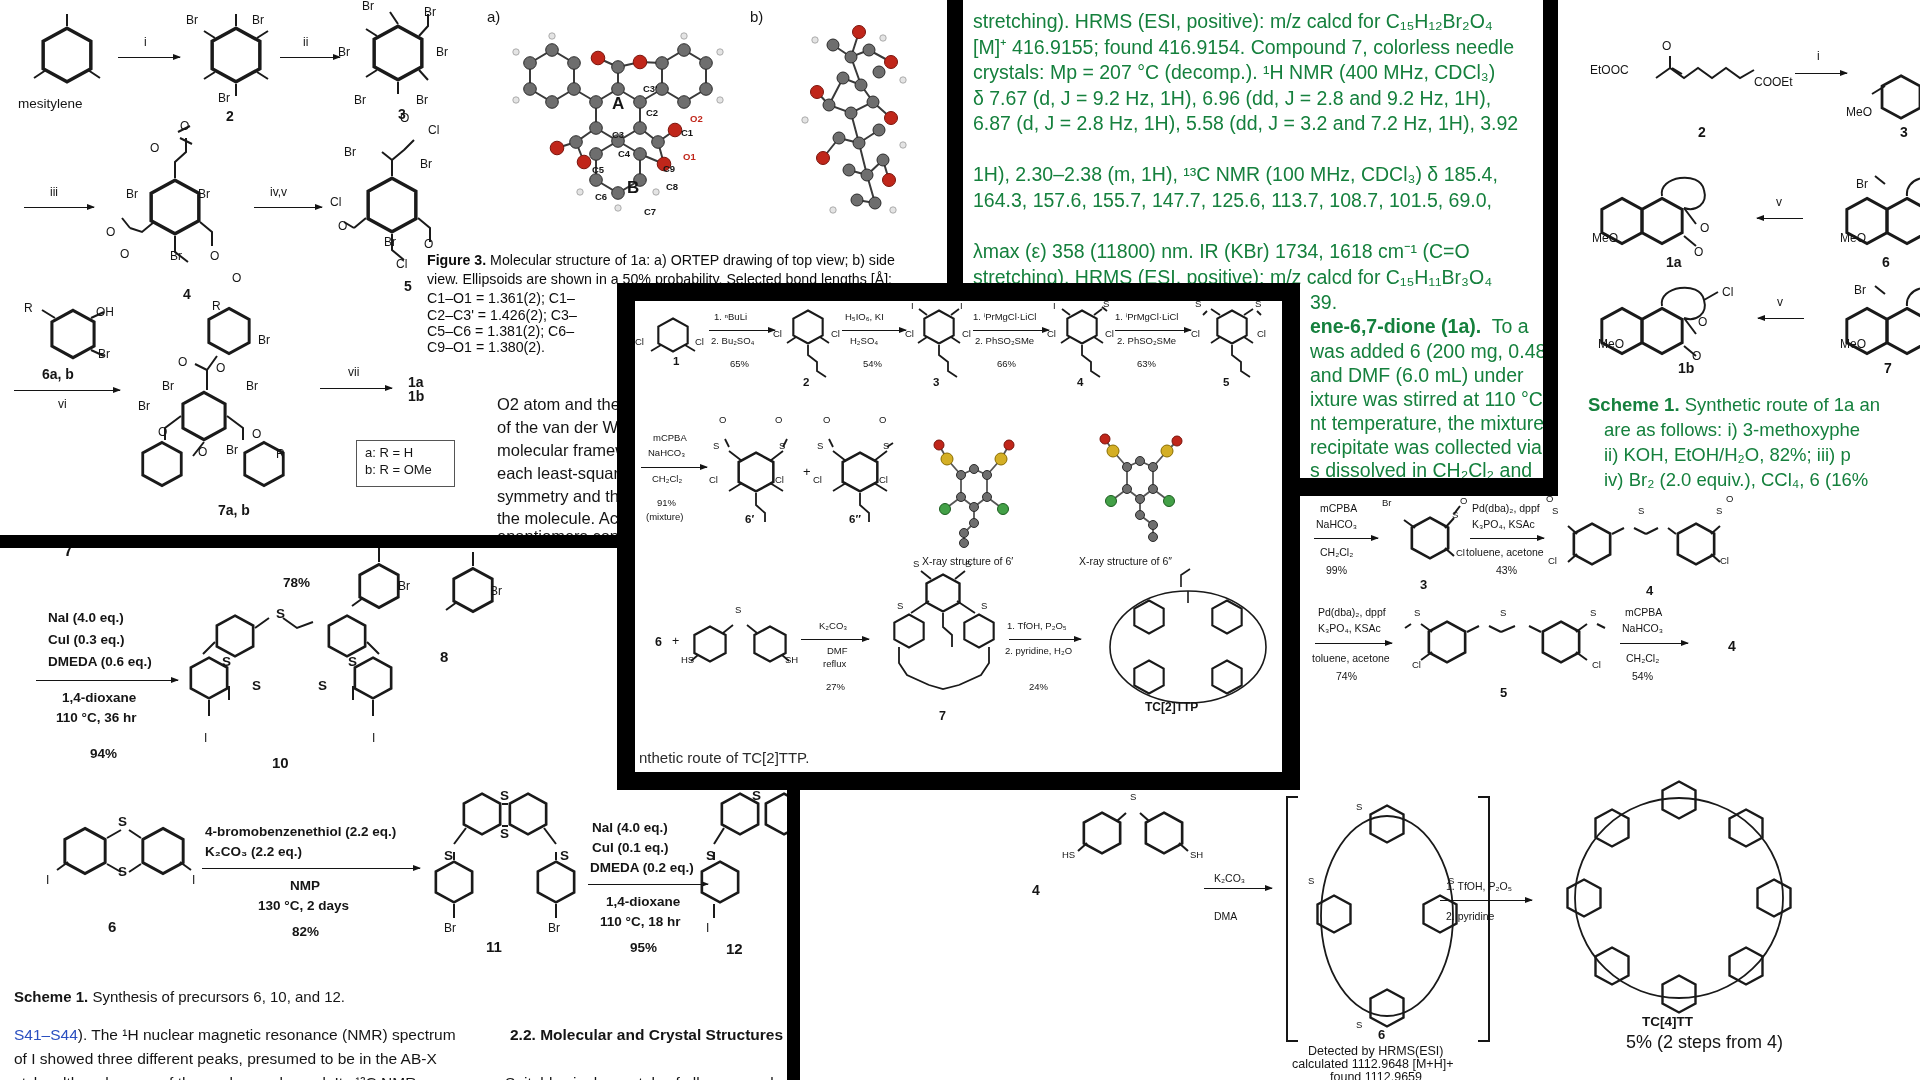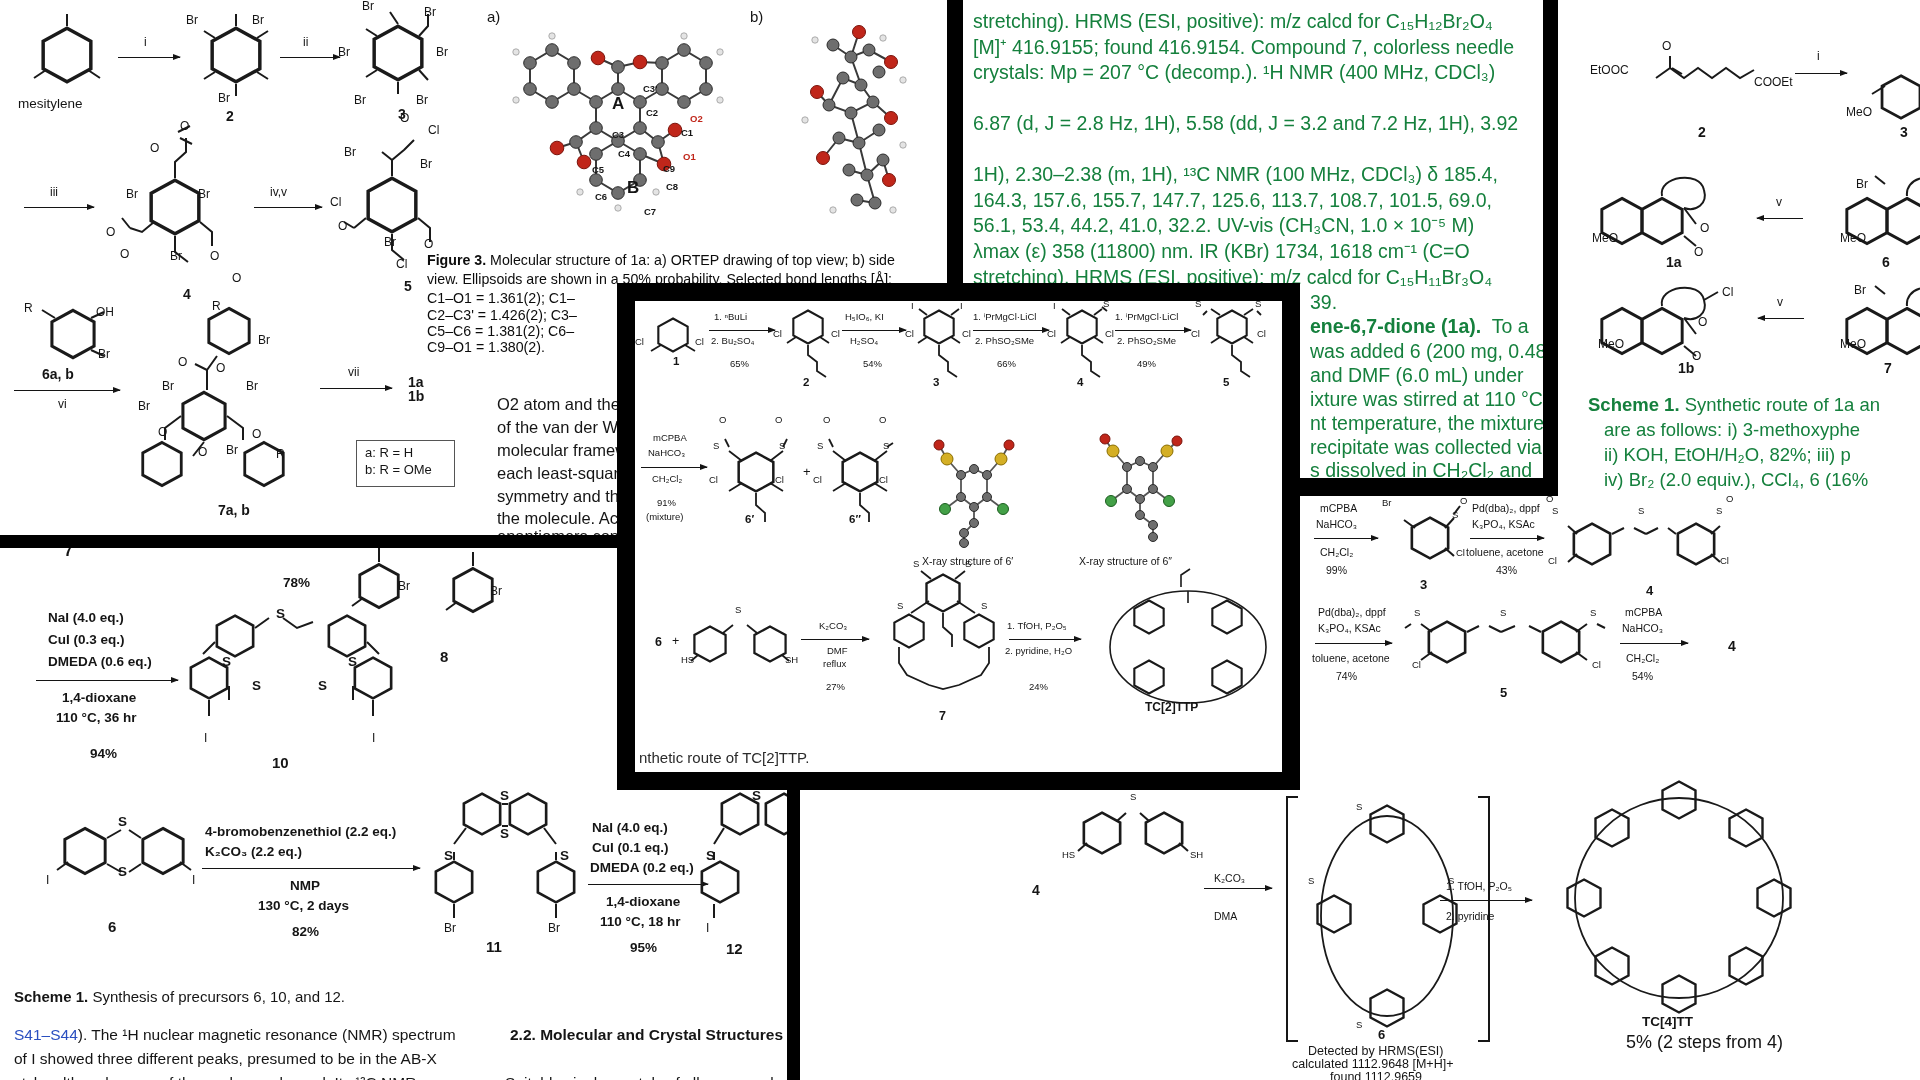"δ 7.67 (d, J =" span.t { html: none -> <span>δ 7.67 (d, J = 9.2 Hz, 1H), 6.96 (dd, J = 2.8 and 9.2 Hz, 1H),</span> }
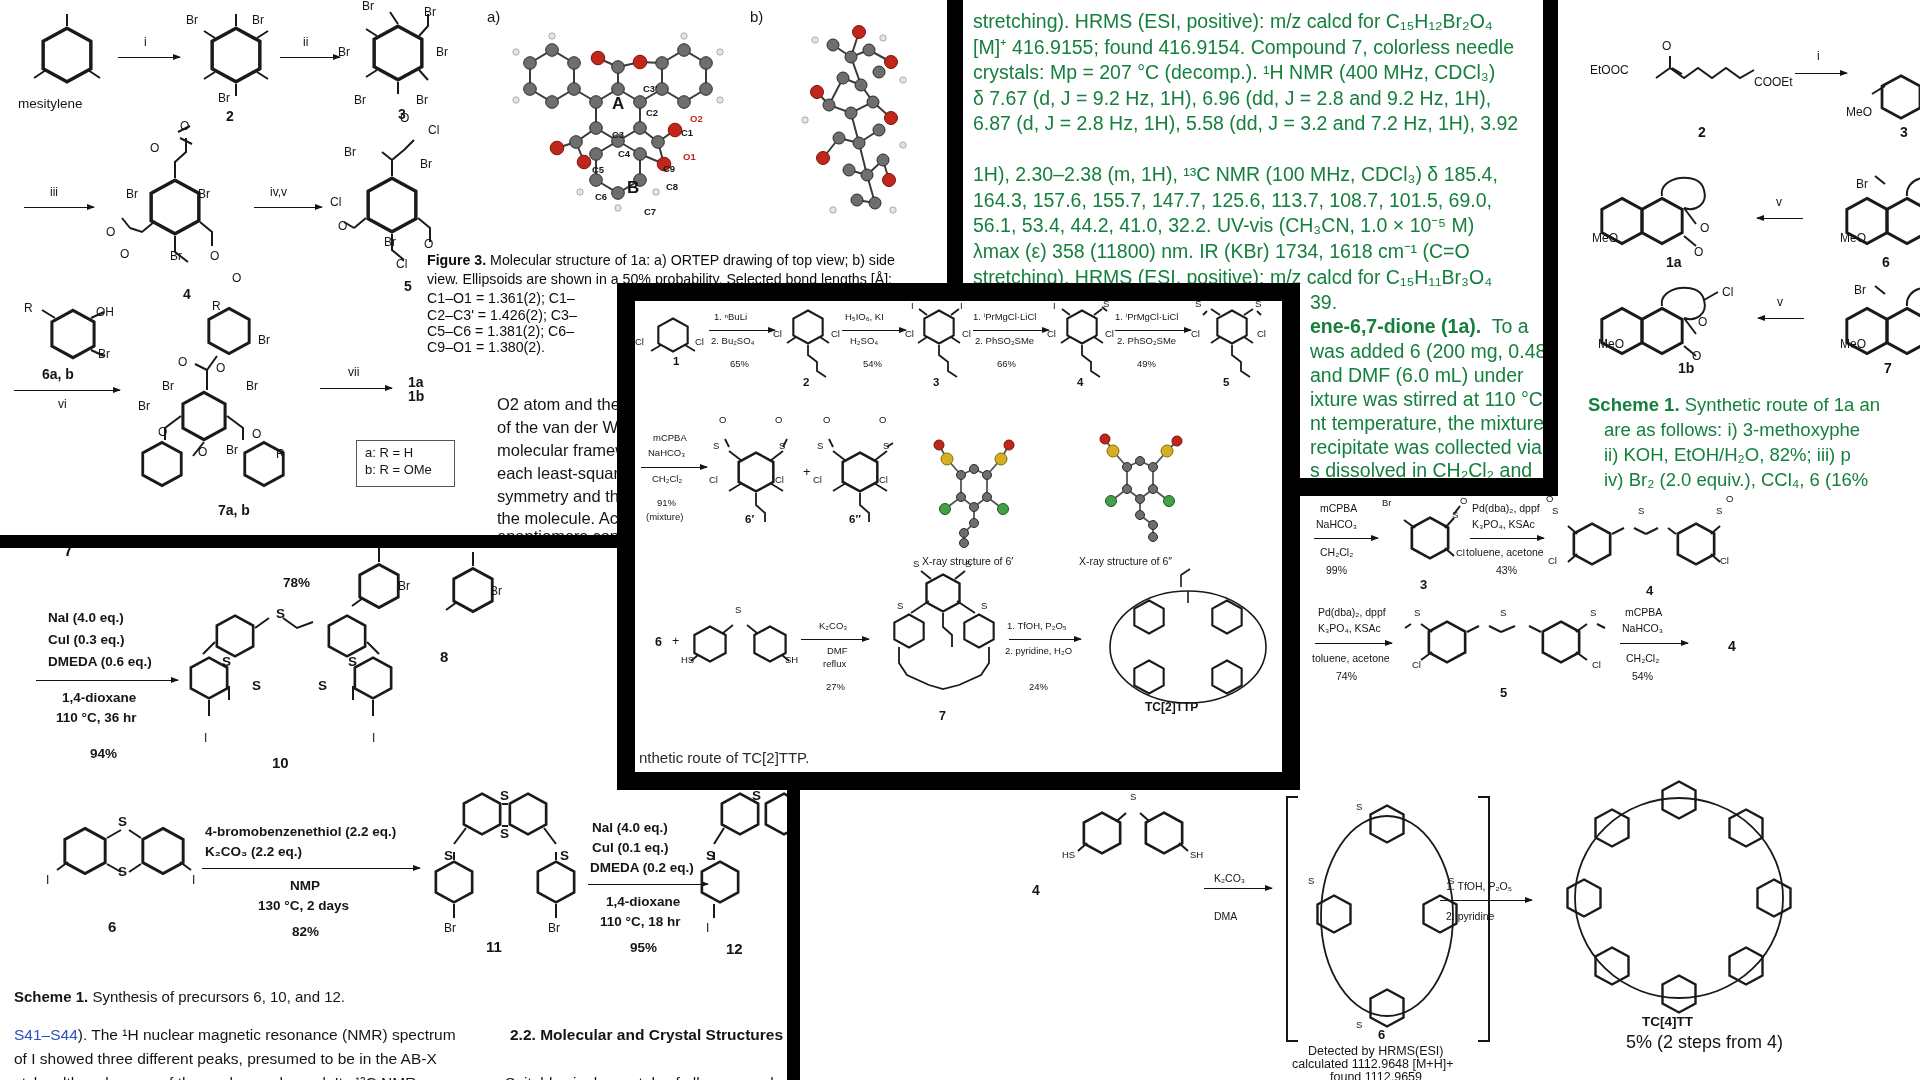"56.1, 53.4, 44.2, 41.0, 32.2." span.t { html: <span>56.1, 53.4, 44.2, 41.0, 32.2. UV-vis (CH₃CN, 1.0 × 10⁻⁵ M)</span> -> none }
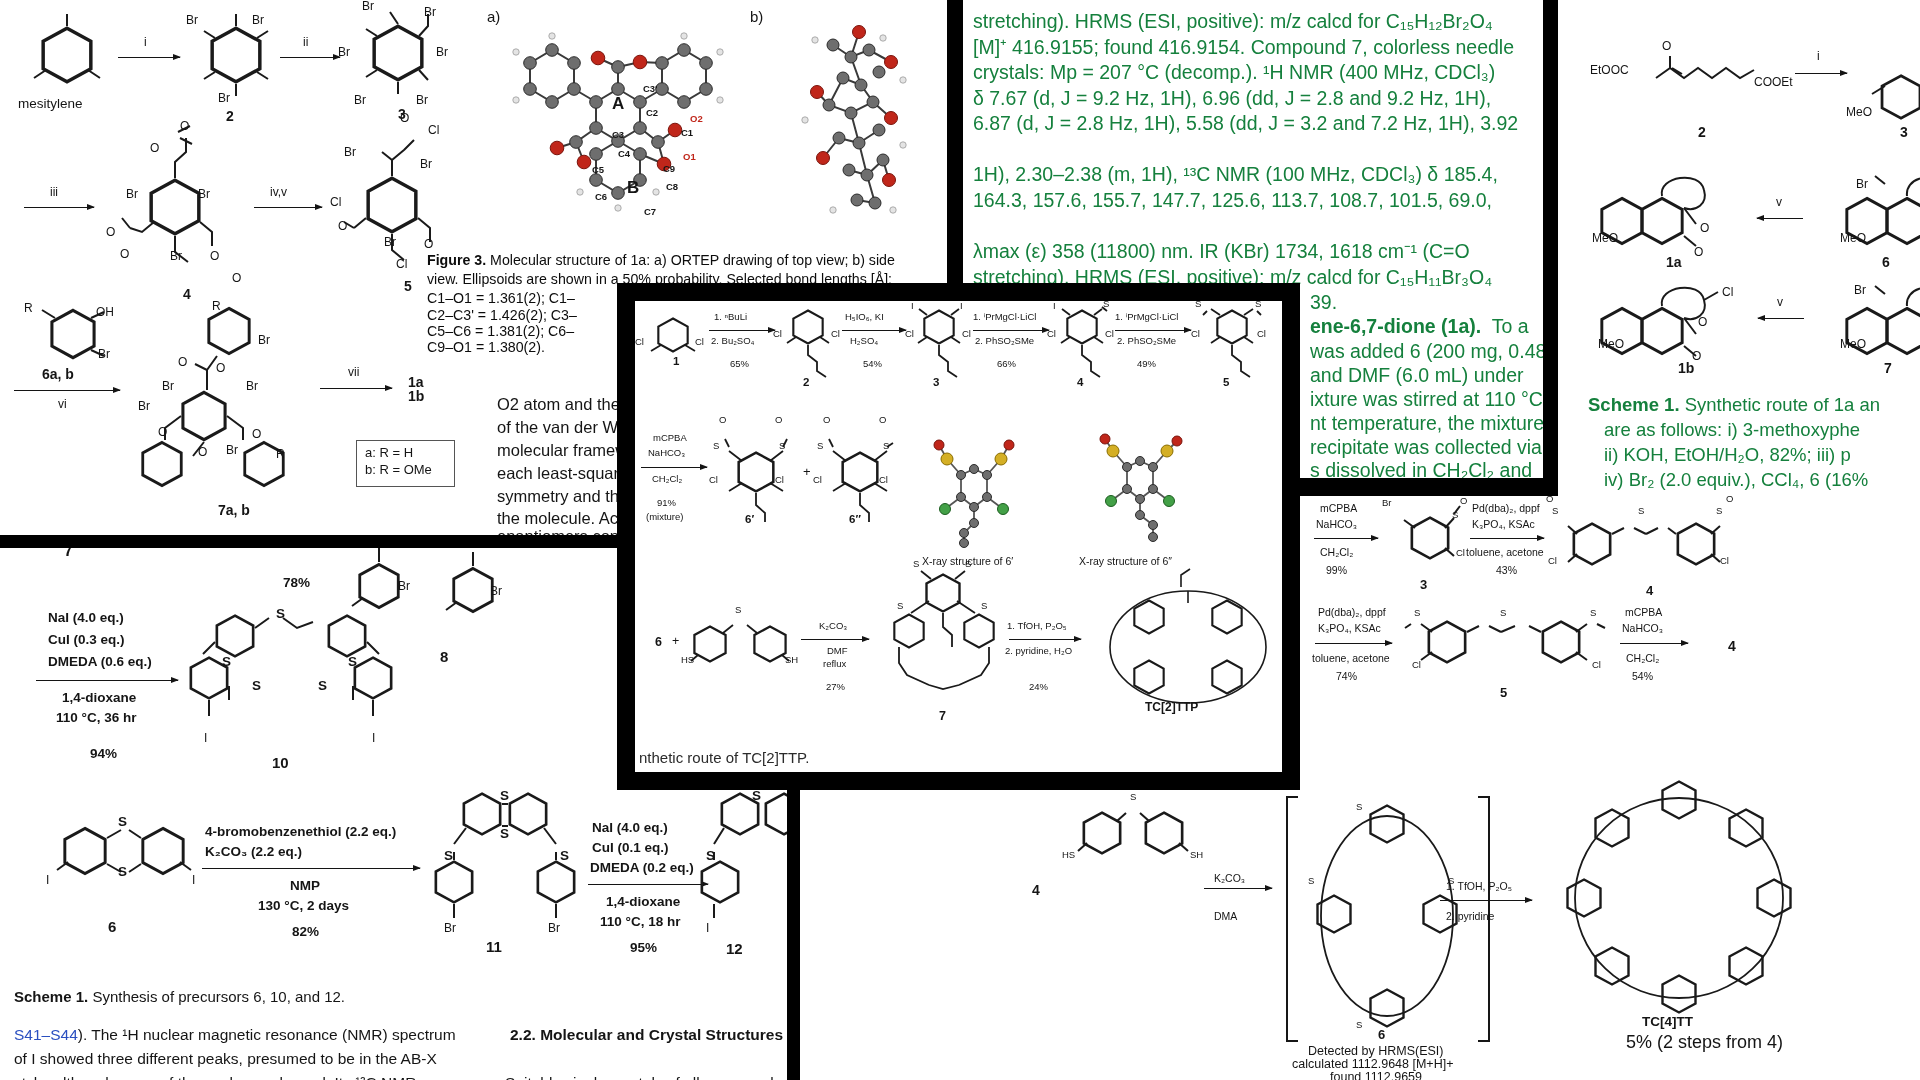"49%" span.t { text: 49% -> 63% }
